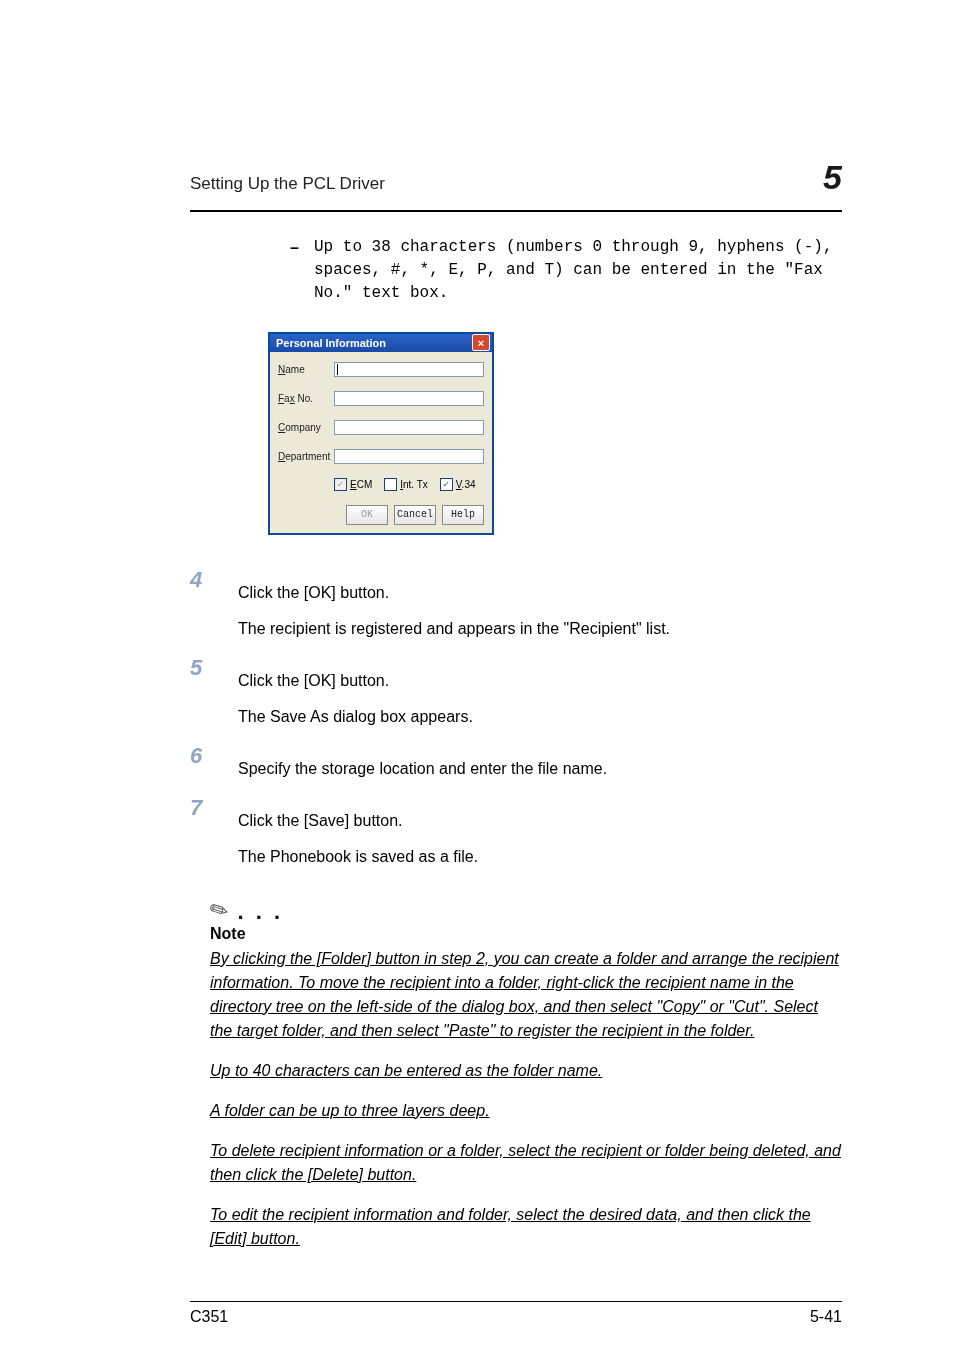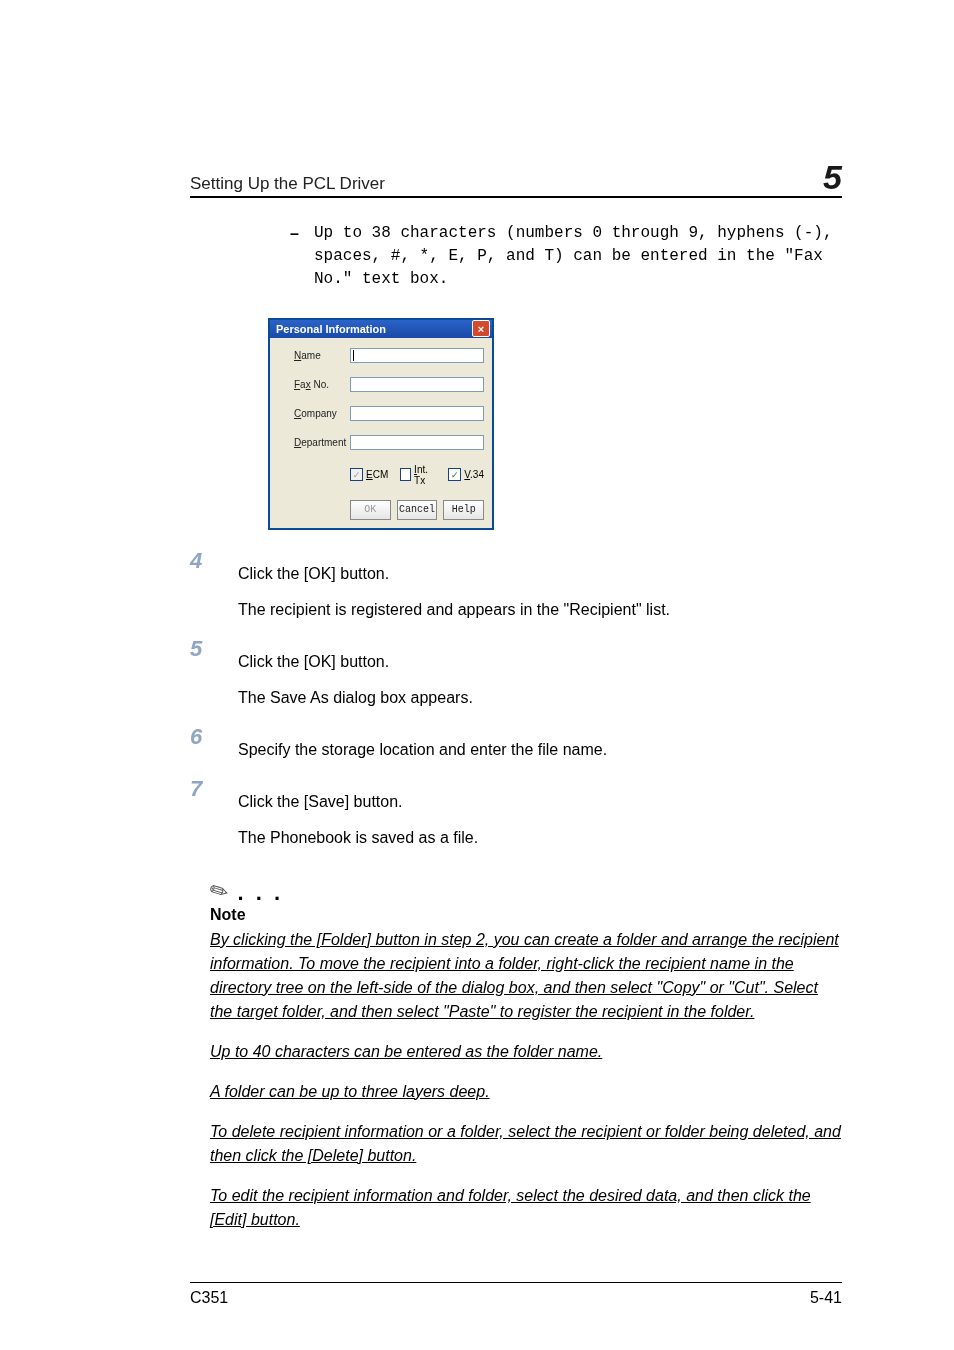"Setting Up the PCL Driver" .header { margin-bottom: 2px -> 16px }
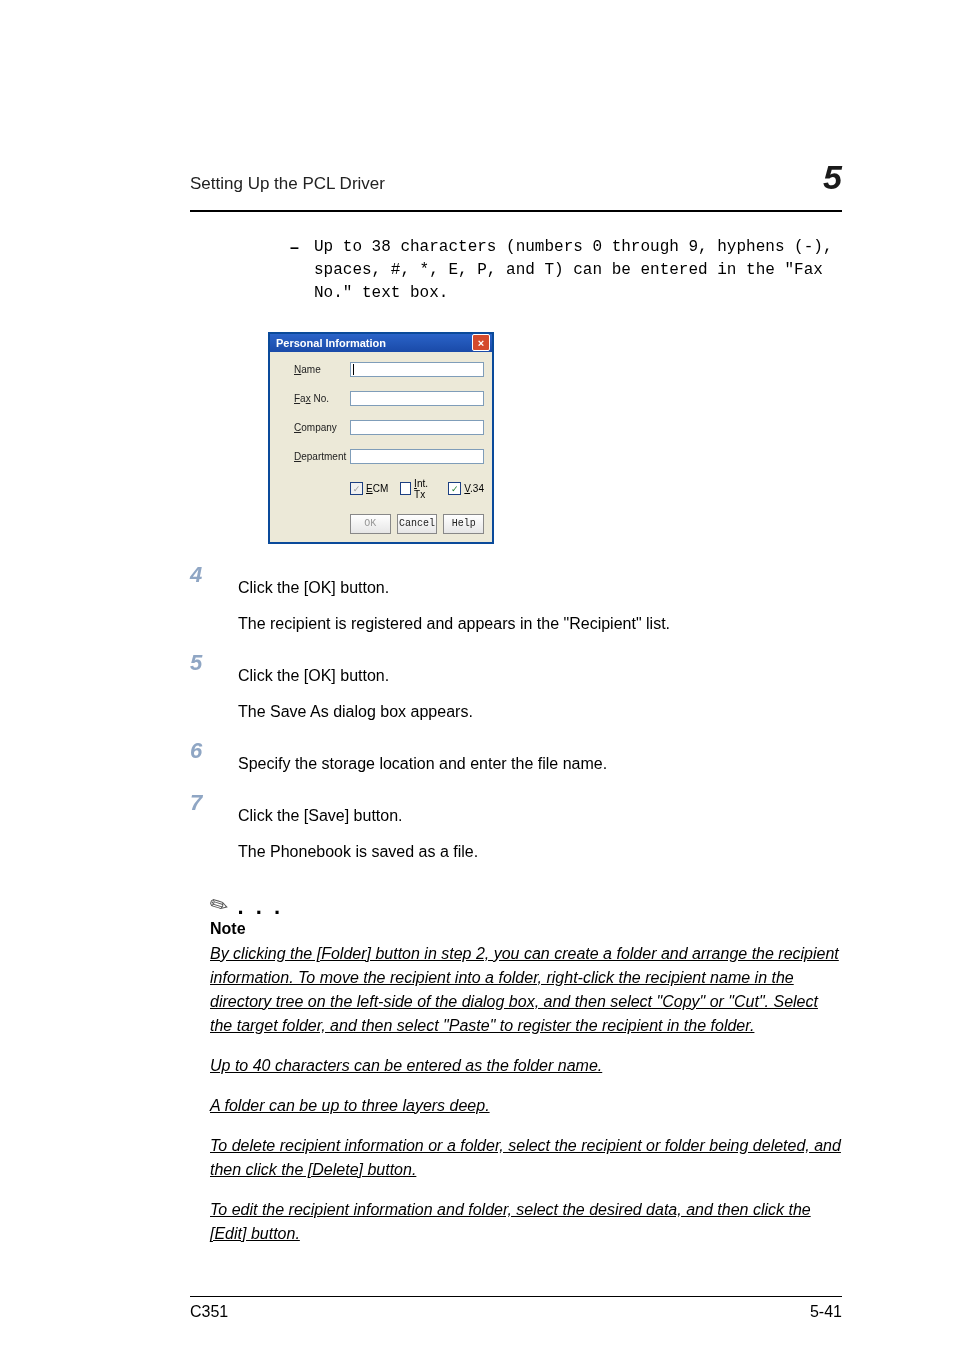"Personal Information" .dialog { margin-bottom: 20px -> 34px }
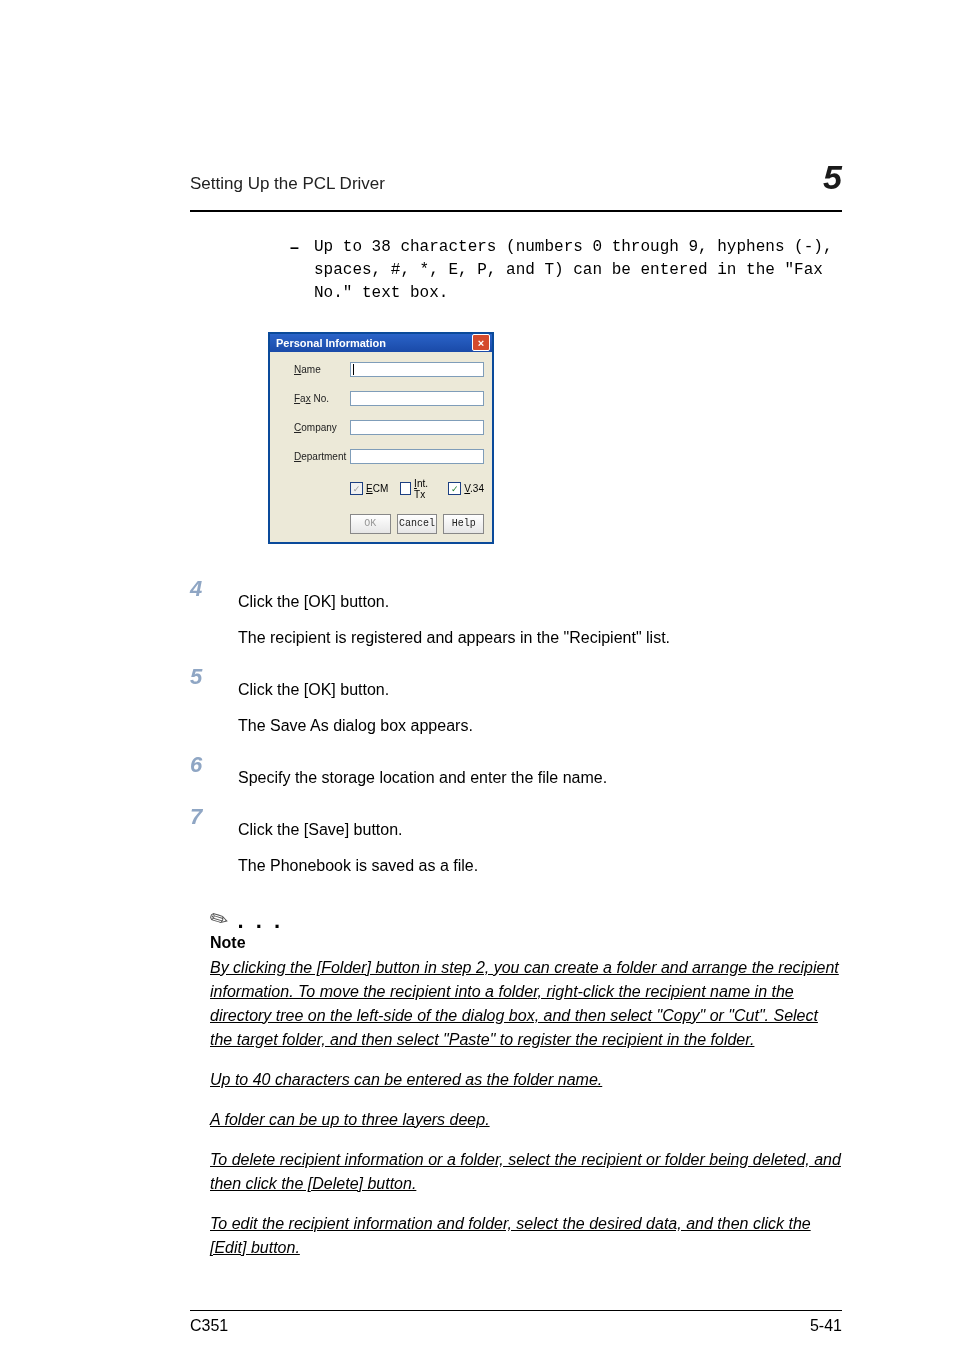"Name" .dialog-body { padding: 10px 8px 8px 24px -> 10px 8px 8px 8px }
